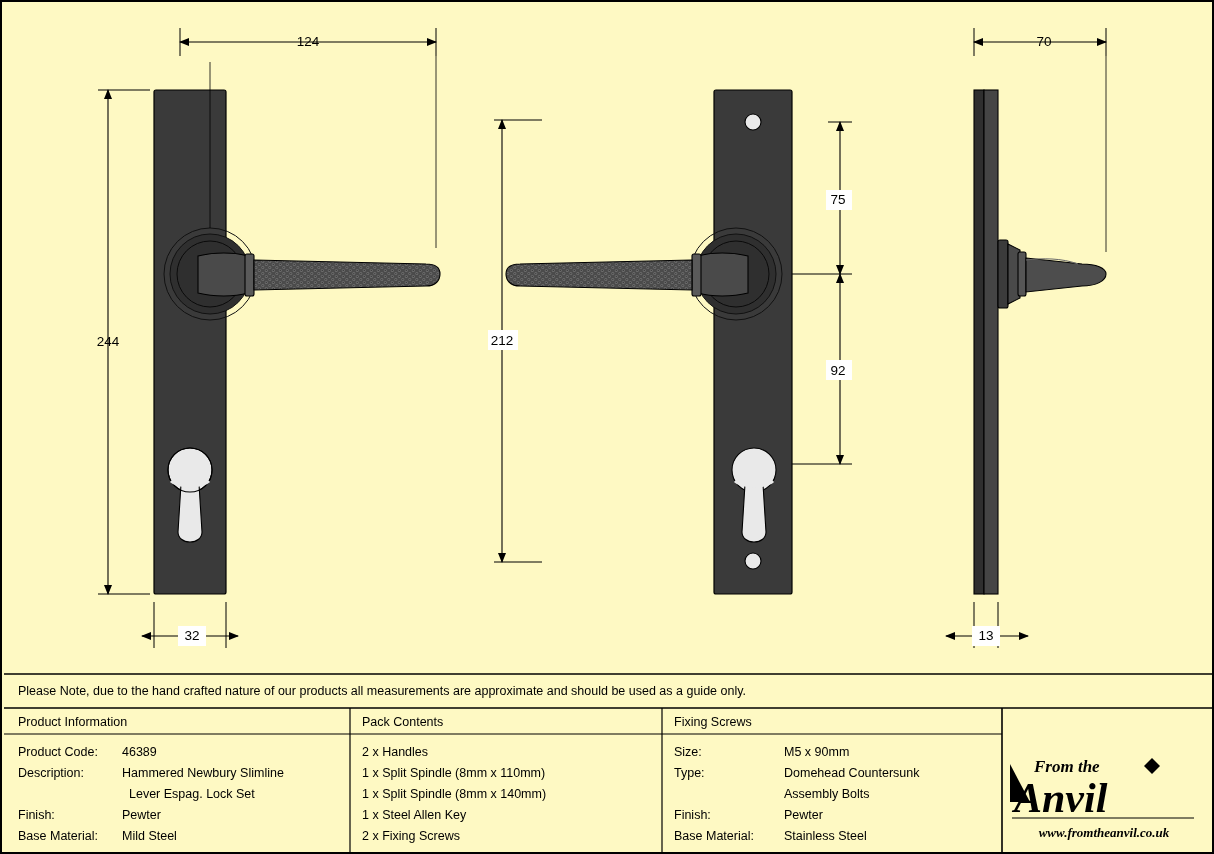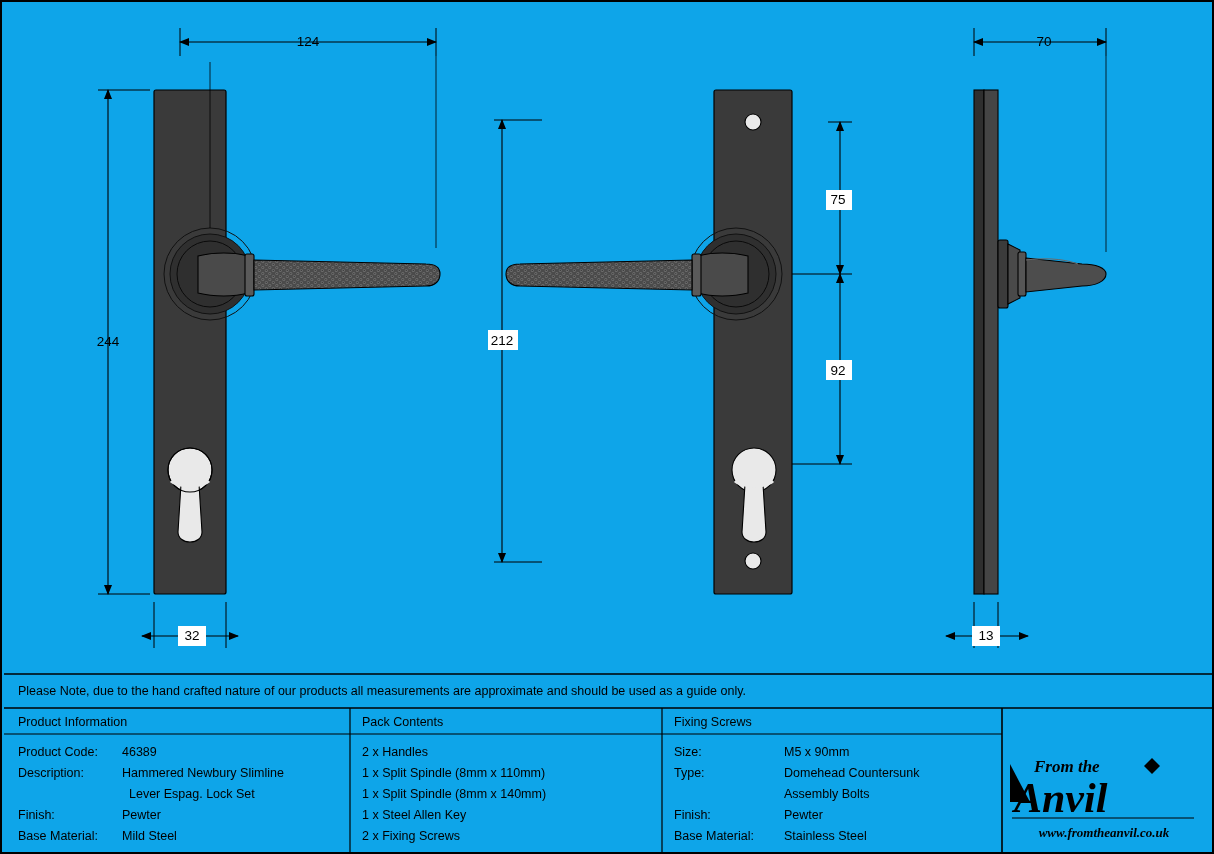"124" #page { background: #0ea5e9 -> #fef9c3 }
